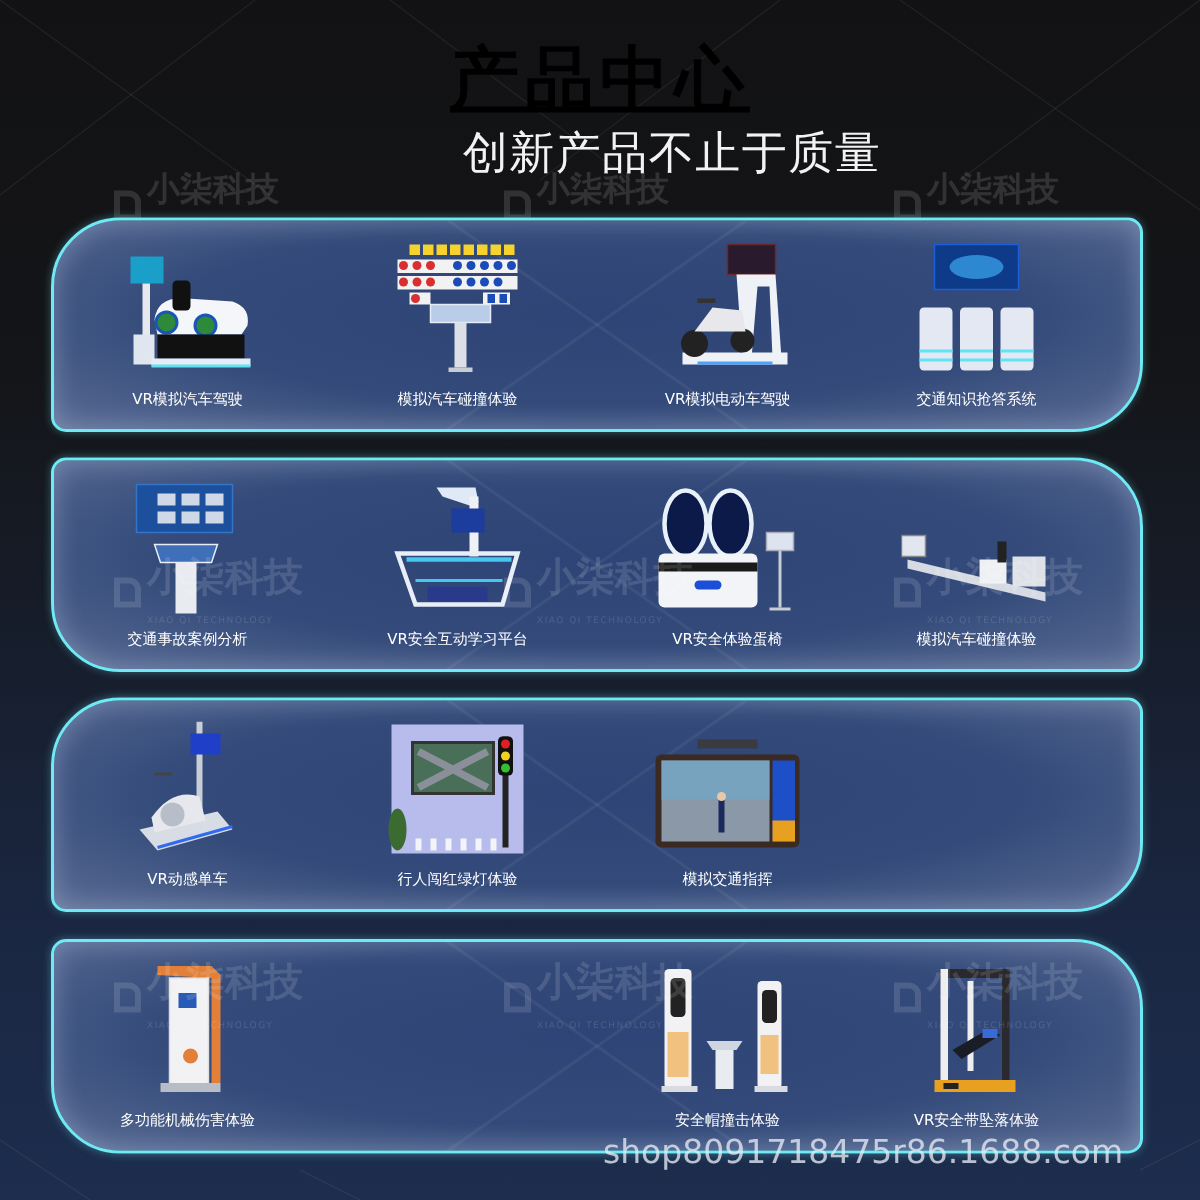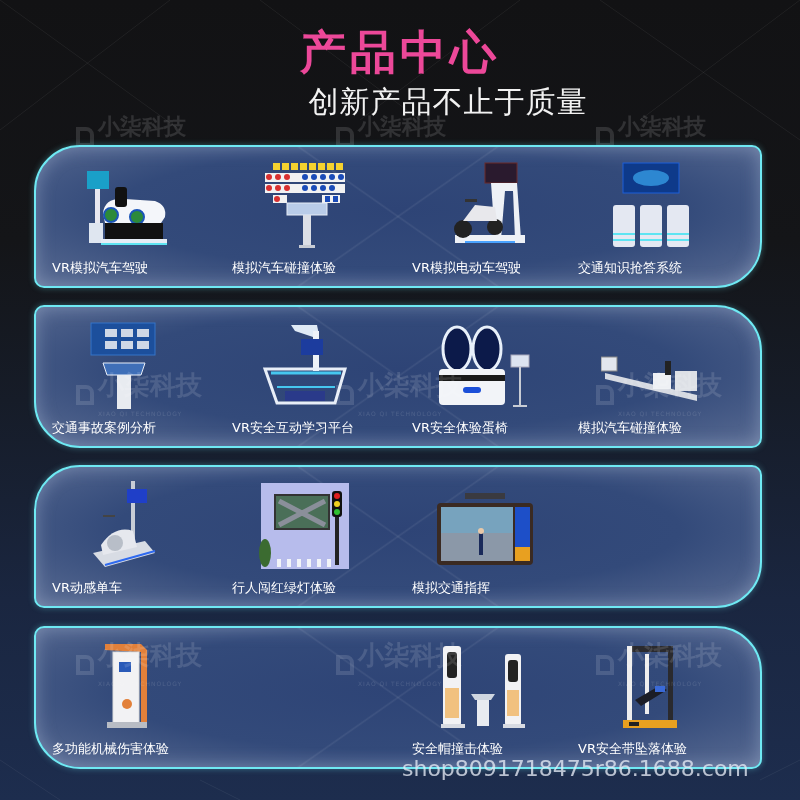"产品中心" .title { color: #ec4899 -> #000000; text-decoration: none -> underline }
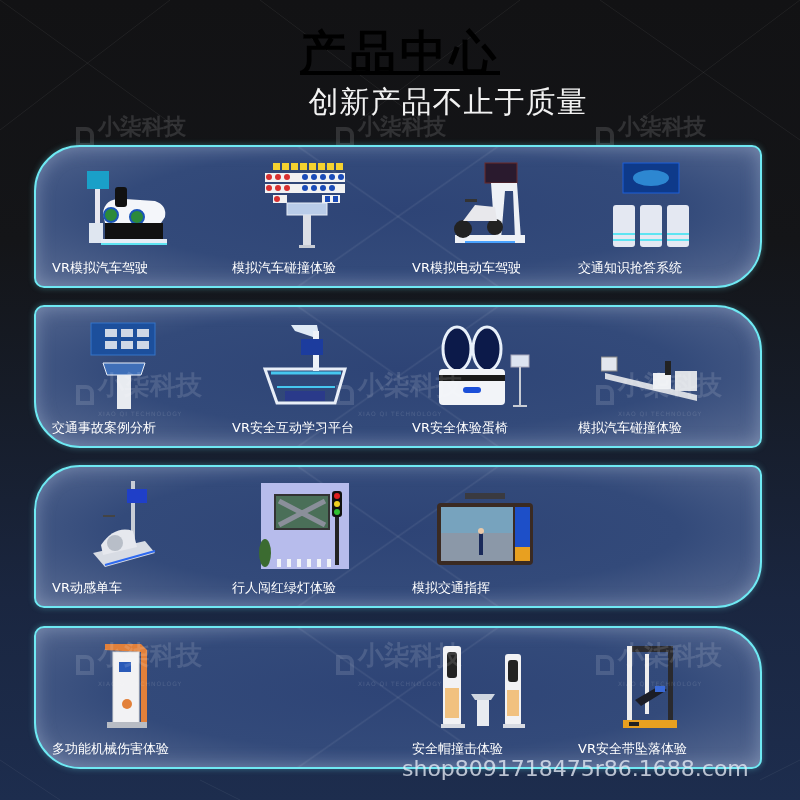"VR模拟汽车驾驶" .item .label { font-size: 13px -> 10px; left: 12px -> 0; text-align: left -> center }
